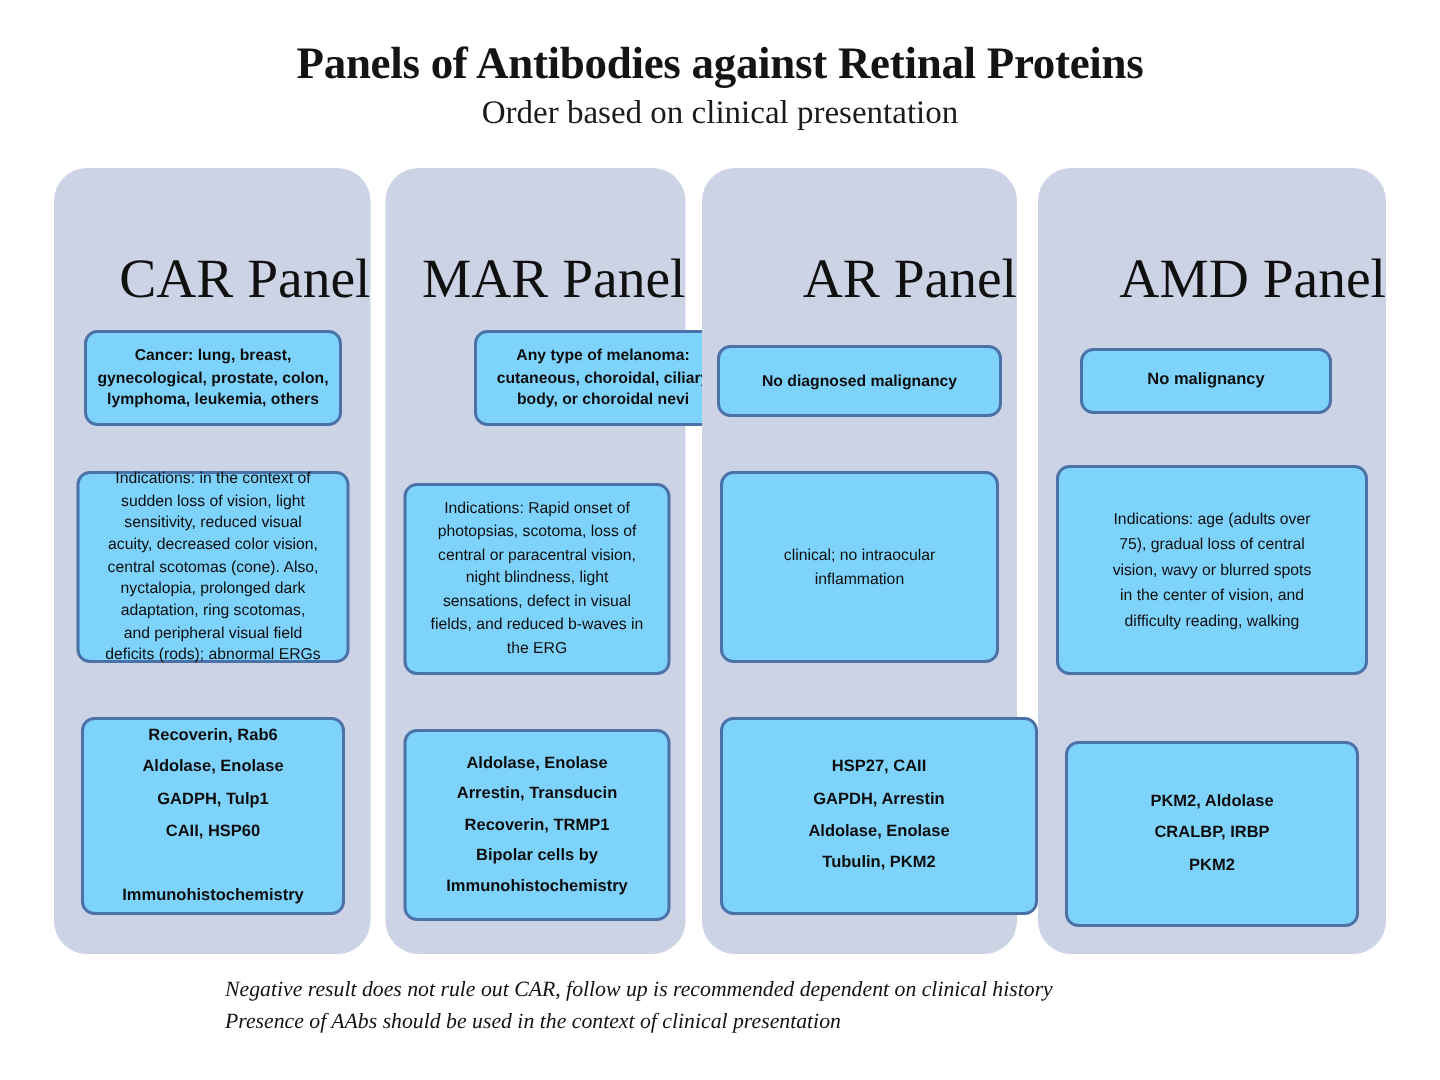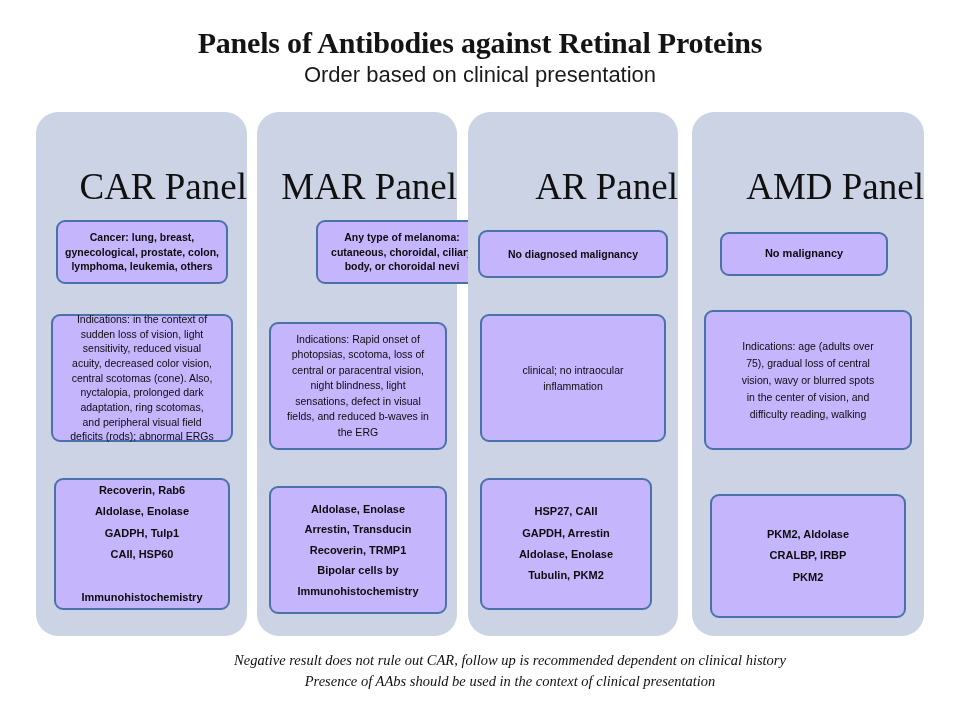"Order based on clinical presentation" .subtitle { font-family: Liberation Sans, sans-serif -> Liberation Serif, serif }
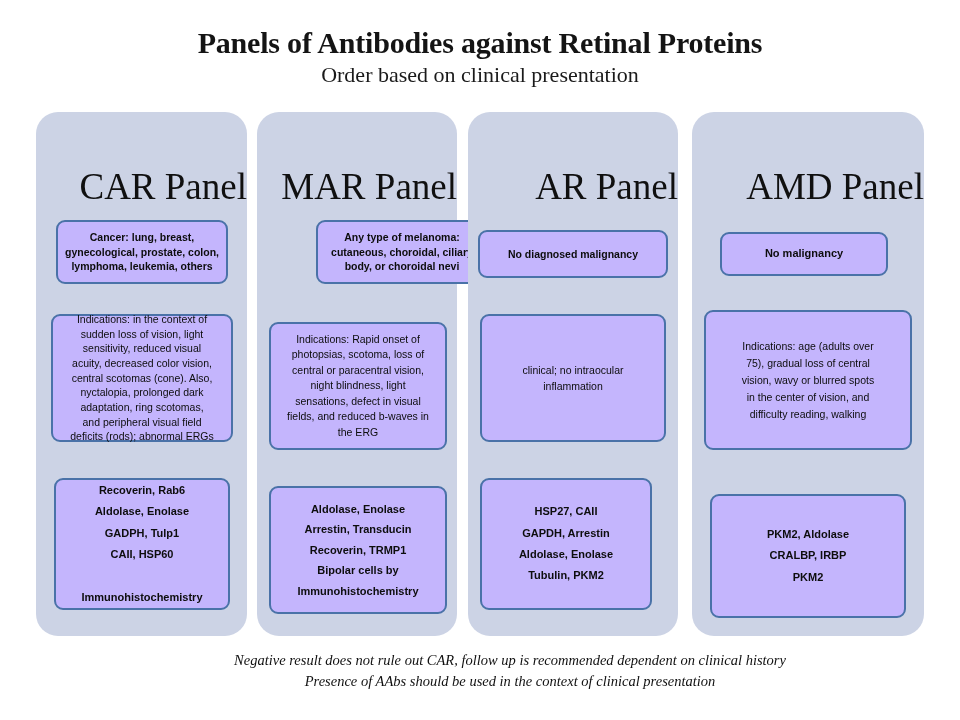"Cancer: lung, breast," .box { background: #c4b5fd -> #7dd3fc }
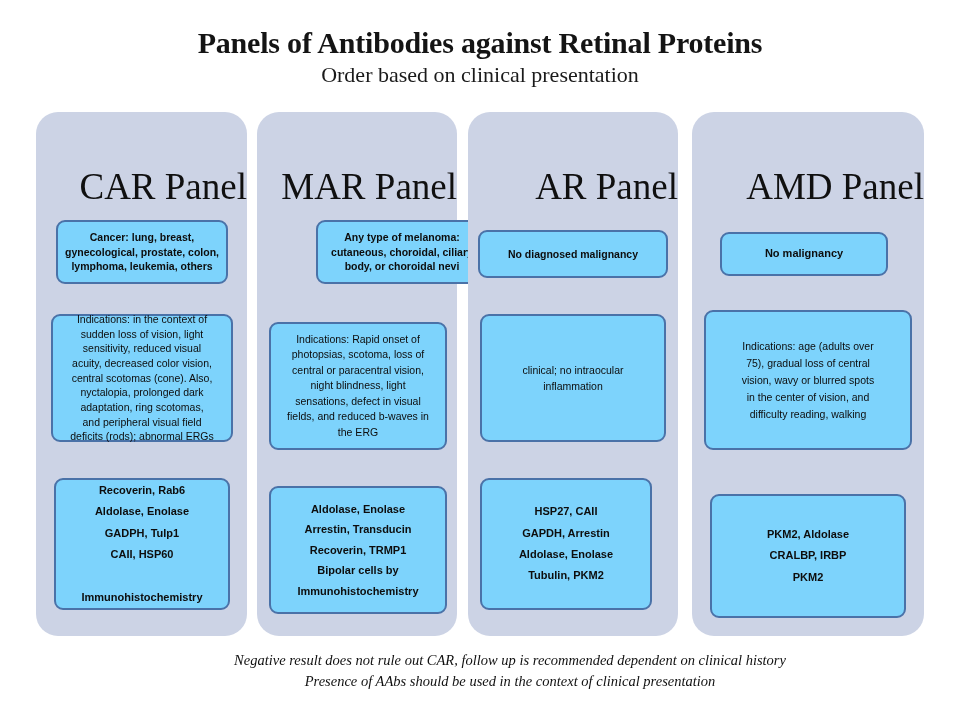"HSP27, CAII" .ar-b3 { width: 172px -> 212px }
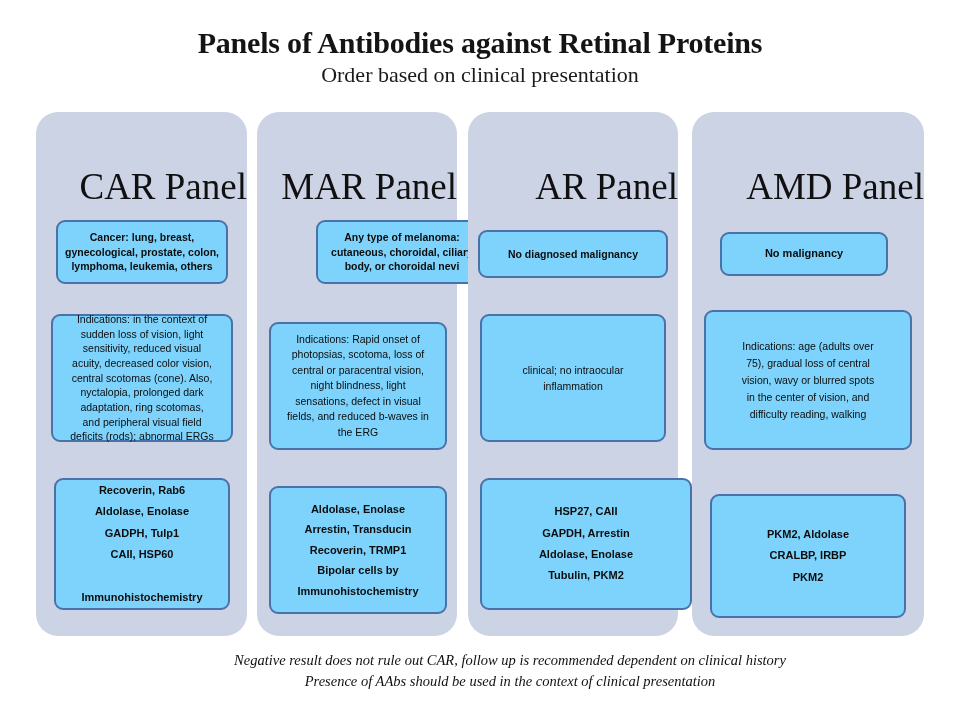"Negative result does not rule" .footer { text-align: center -> none }
